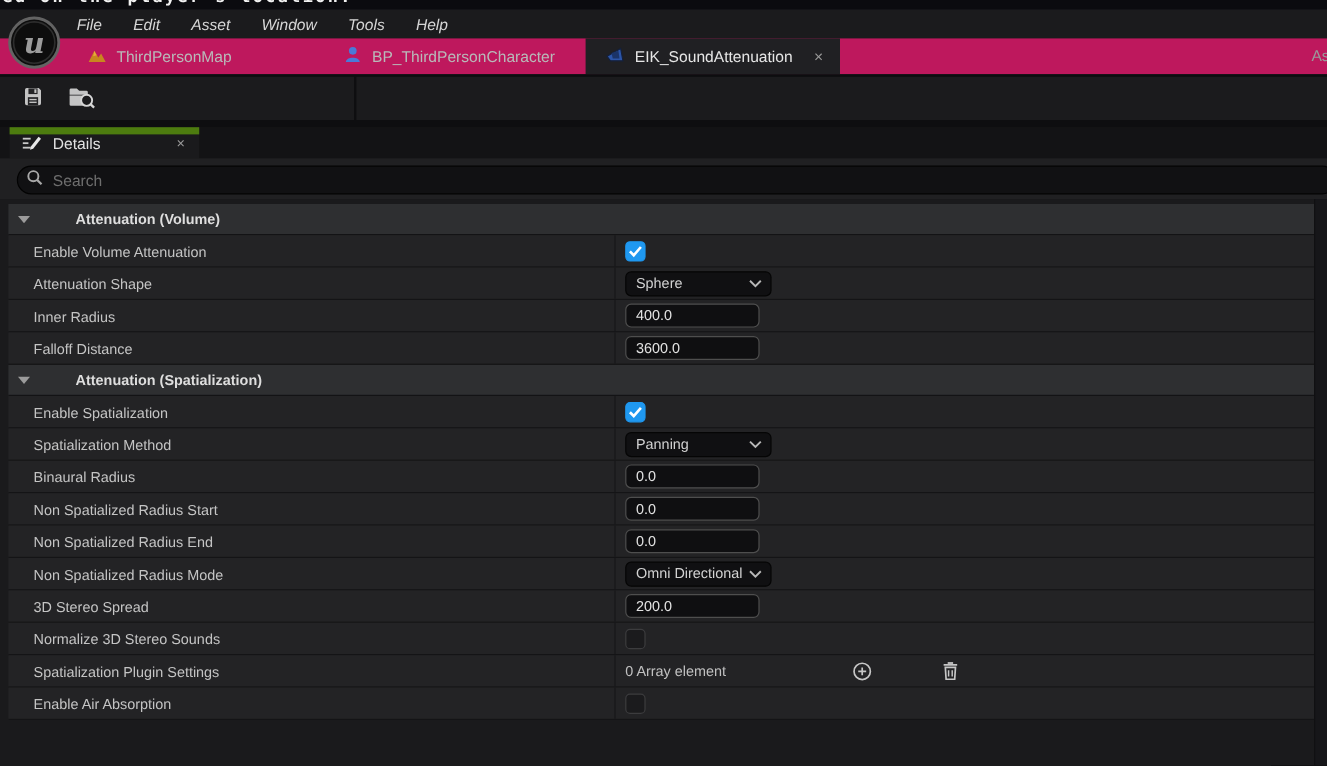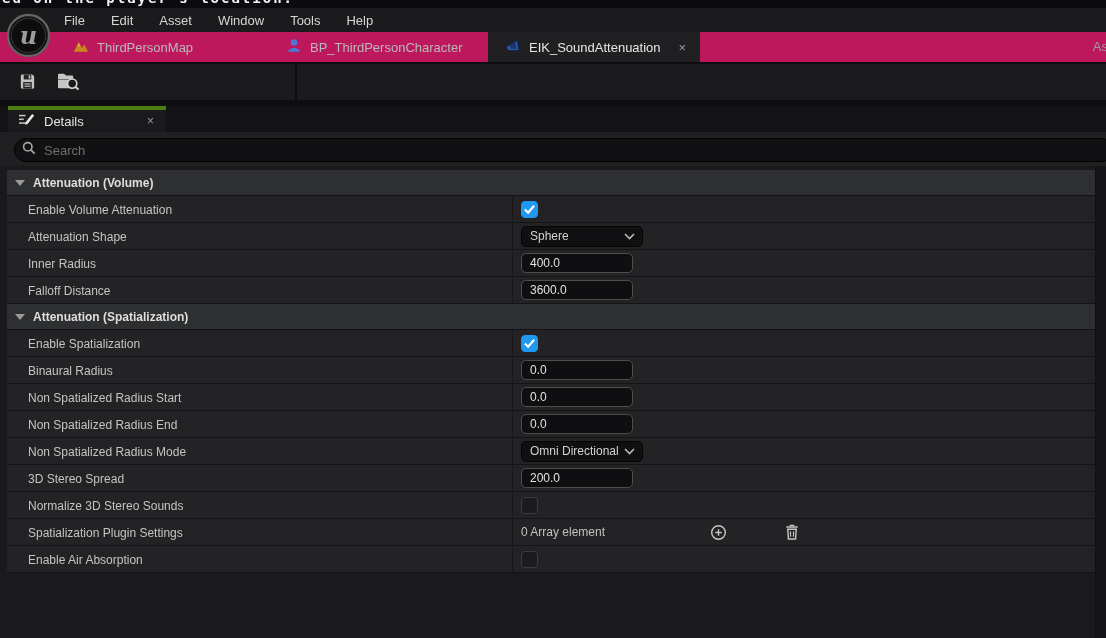"File" .menu-item { font-style: none -> italic }
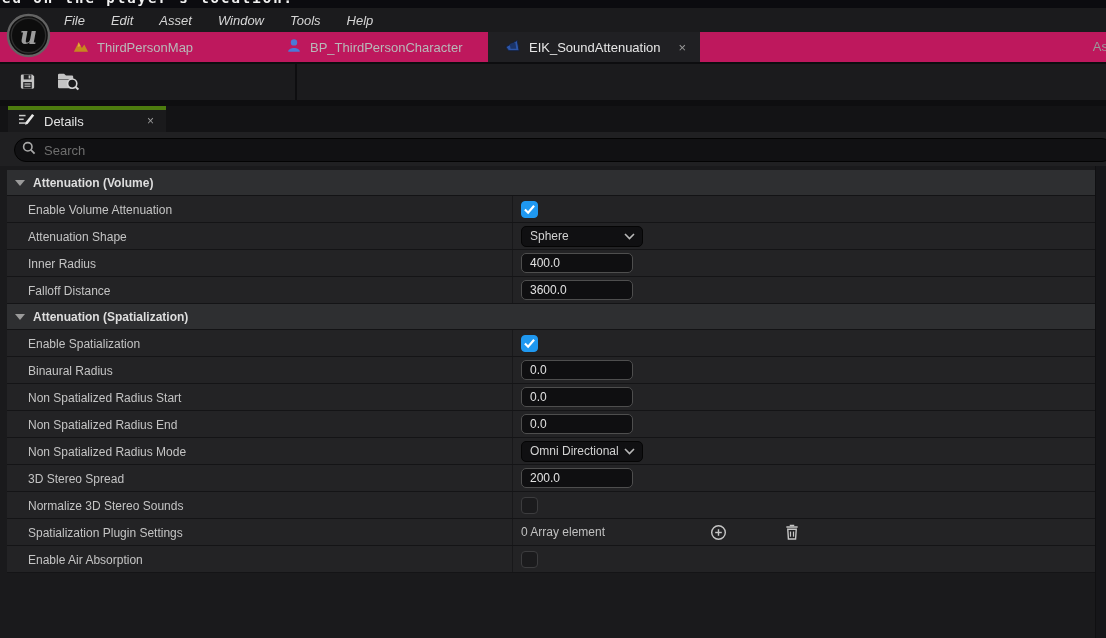"Details" #details-tab { align-items: center -> none; border-top: 4px solid #4d7c0f -> 6px solid #4d7c0f }
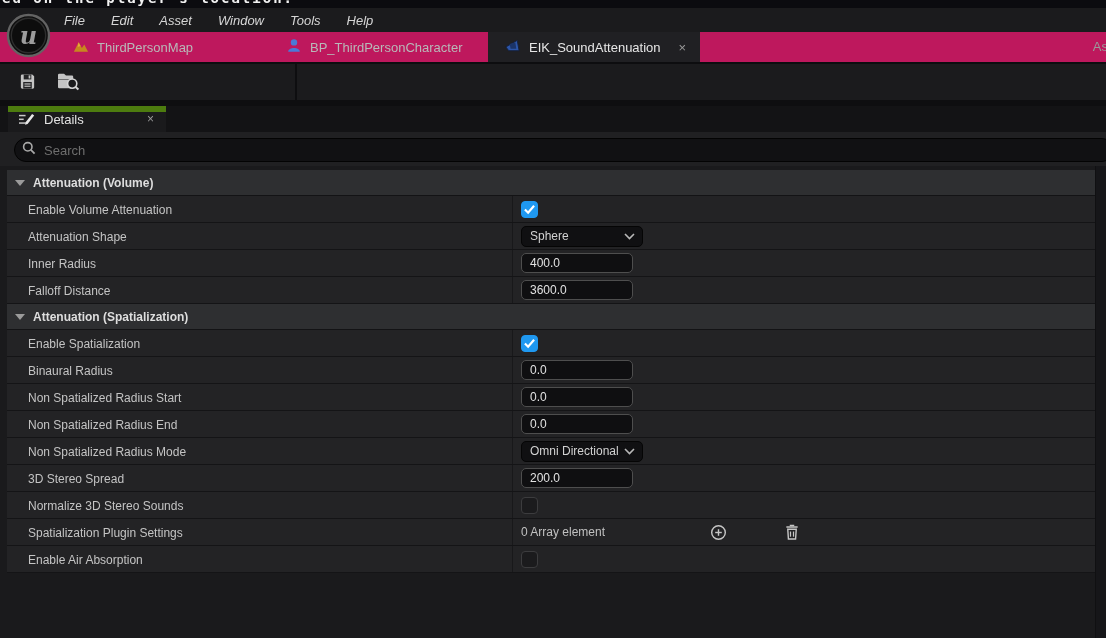"Attenuation (Volume)" .section-header { gap: none -> 30px }
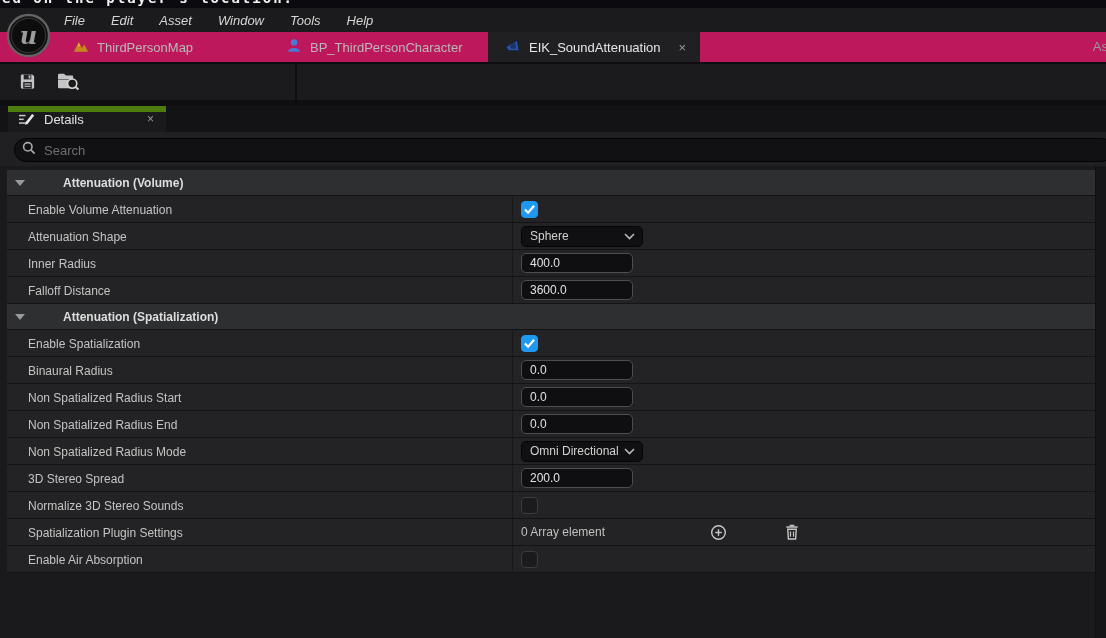"Spatialization Method" div.prop-row { html: none -> <div> <span>Spatialization Method</span> <div></div> <div> <div> <span>Panning</span> <span> <svg> <polyline></polyline> </svg> </span> </div> </div> </div> }
